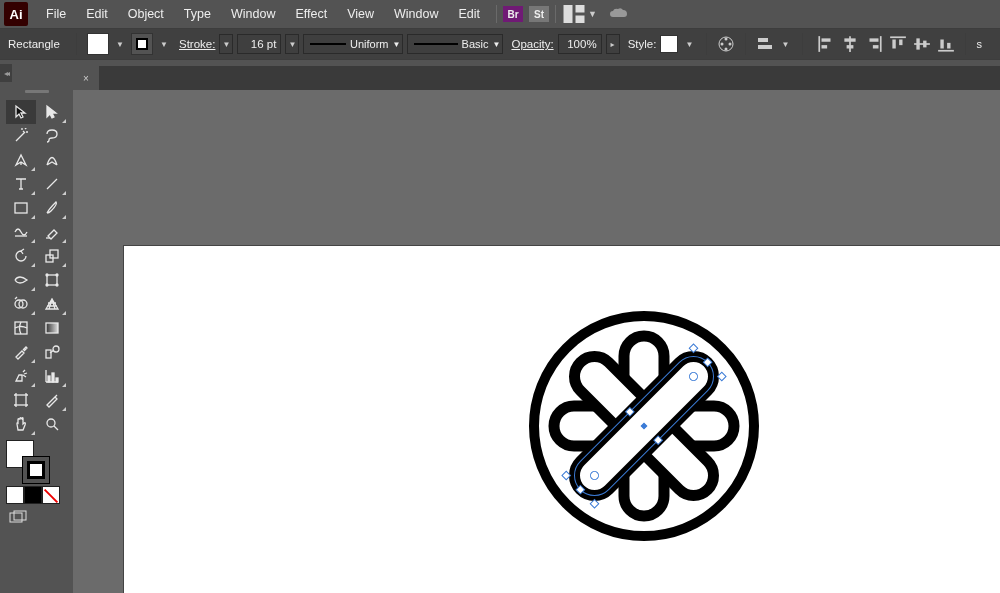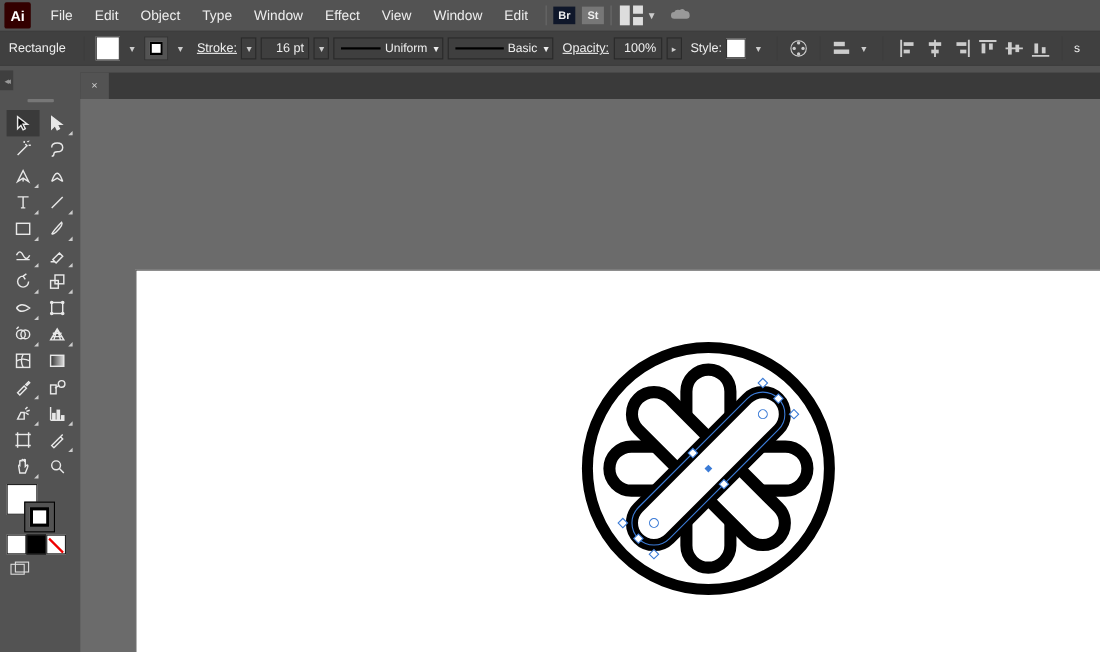"Br" div.menu-icon-btn { background: #0f172a -> #701a75 }
